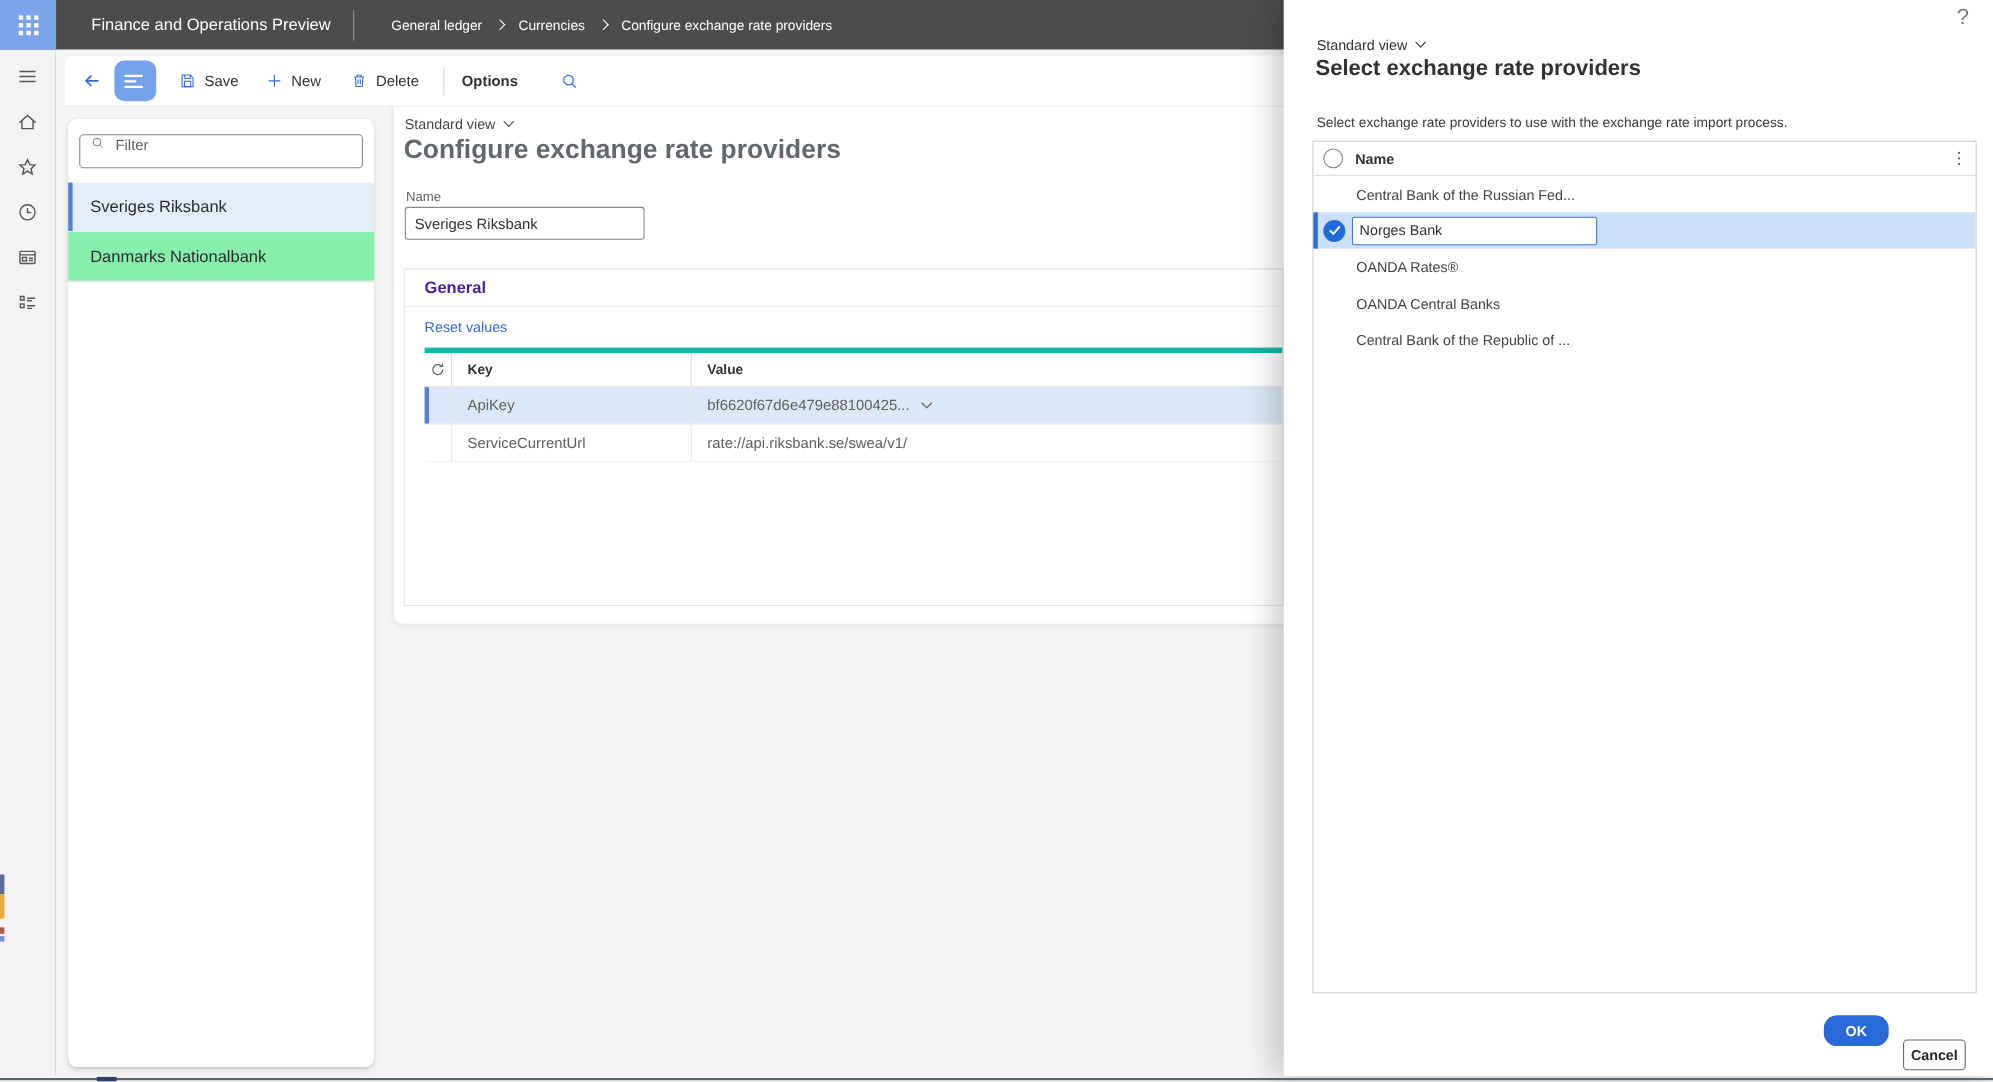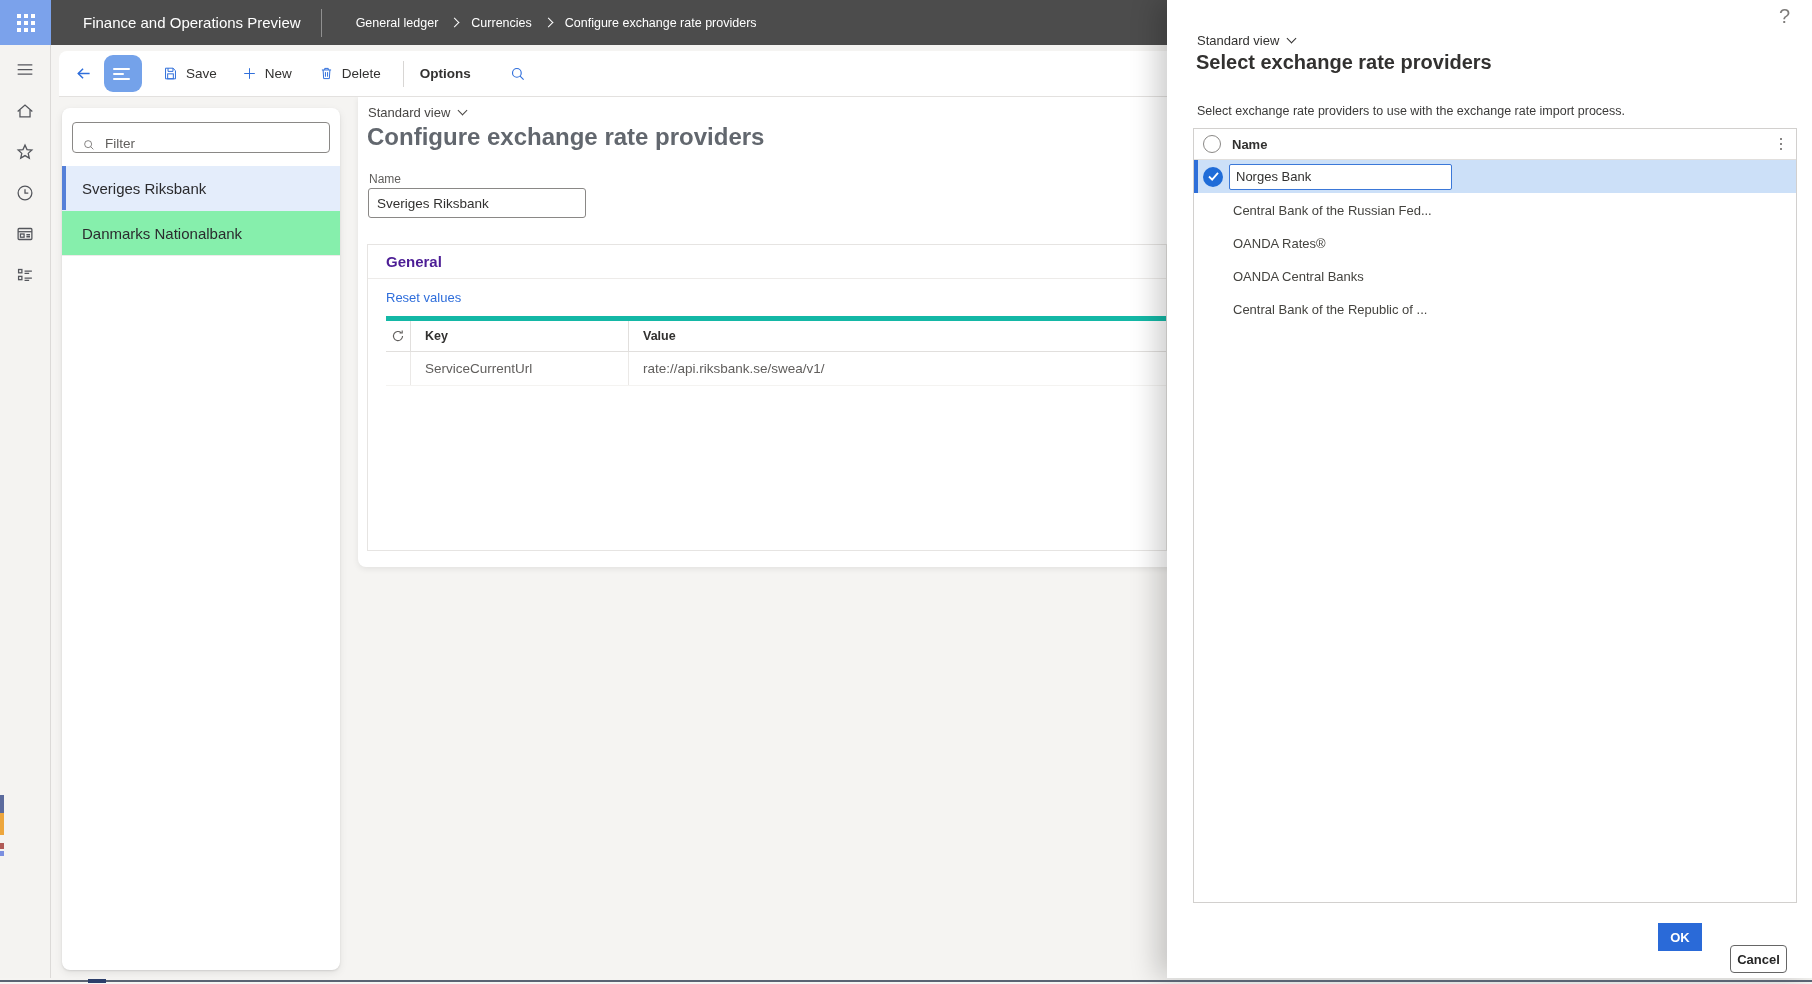"Filter" .filter-box { align-items: flex-end -> flex-start }
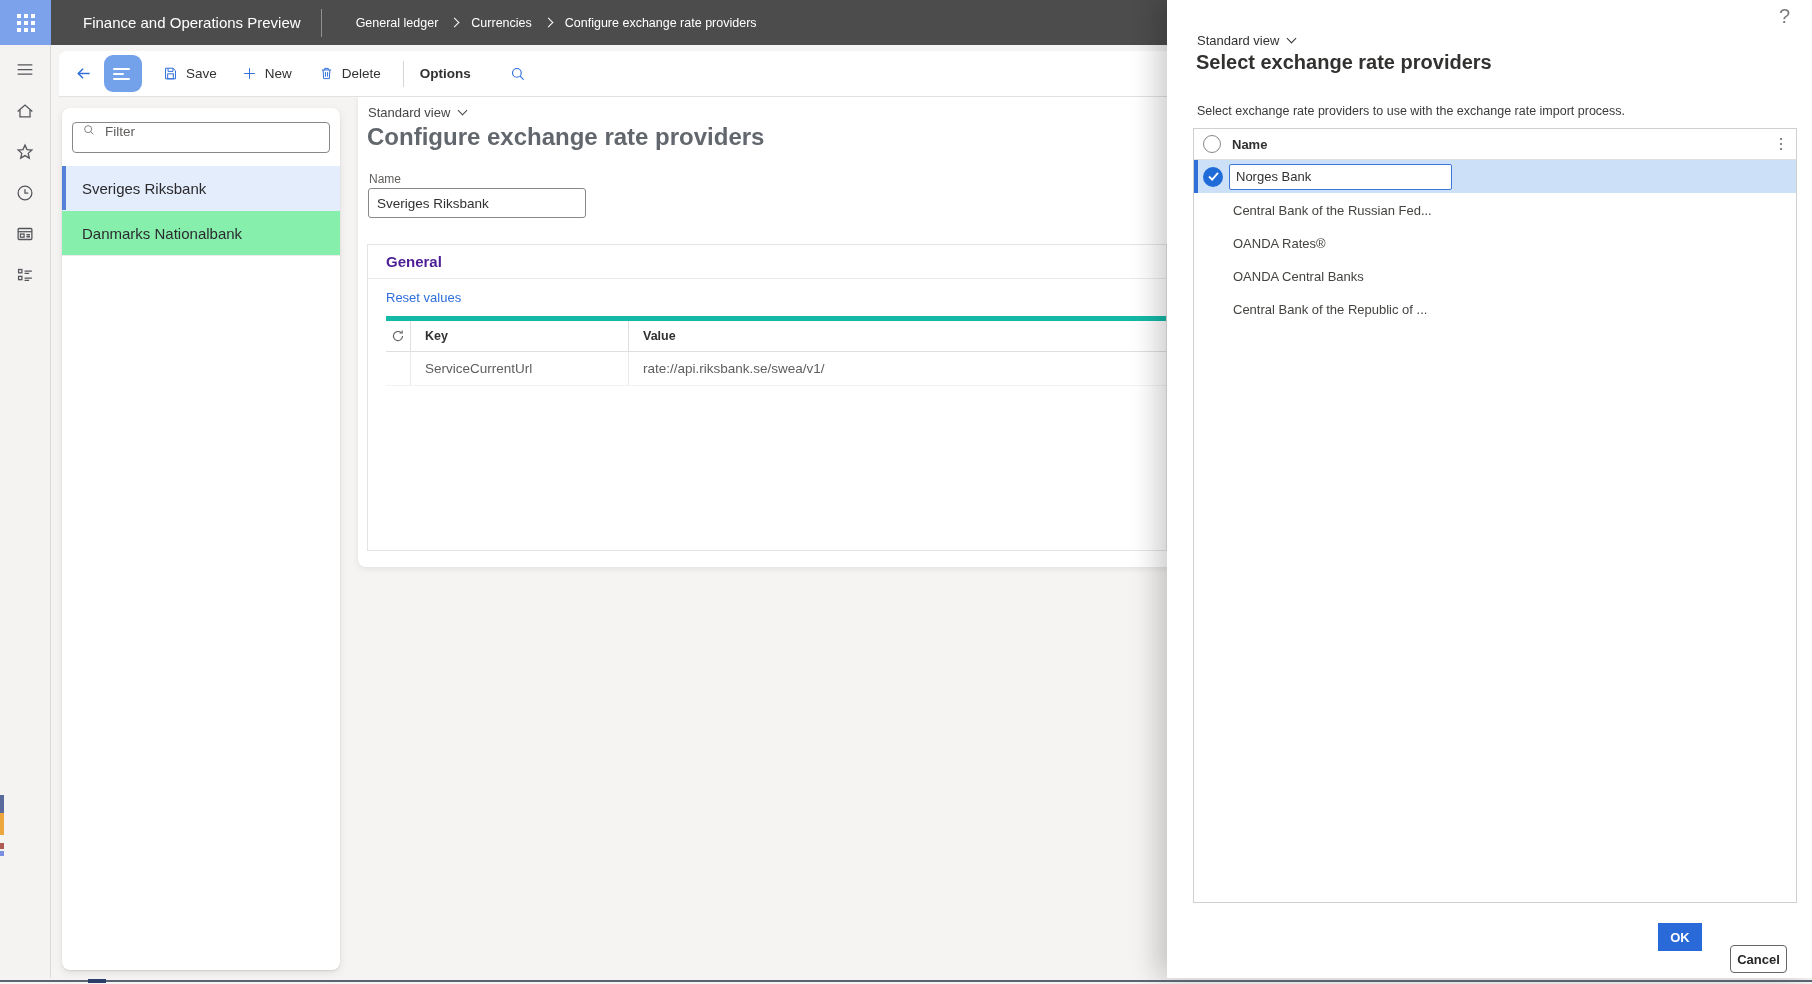"Norges Bank" div.d-row { order: before "Central Bank of the Russian" -> after "Central Bank of the Russian" }
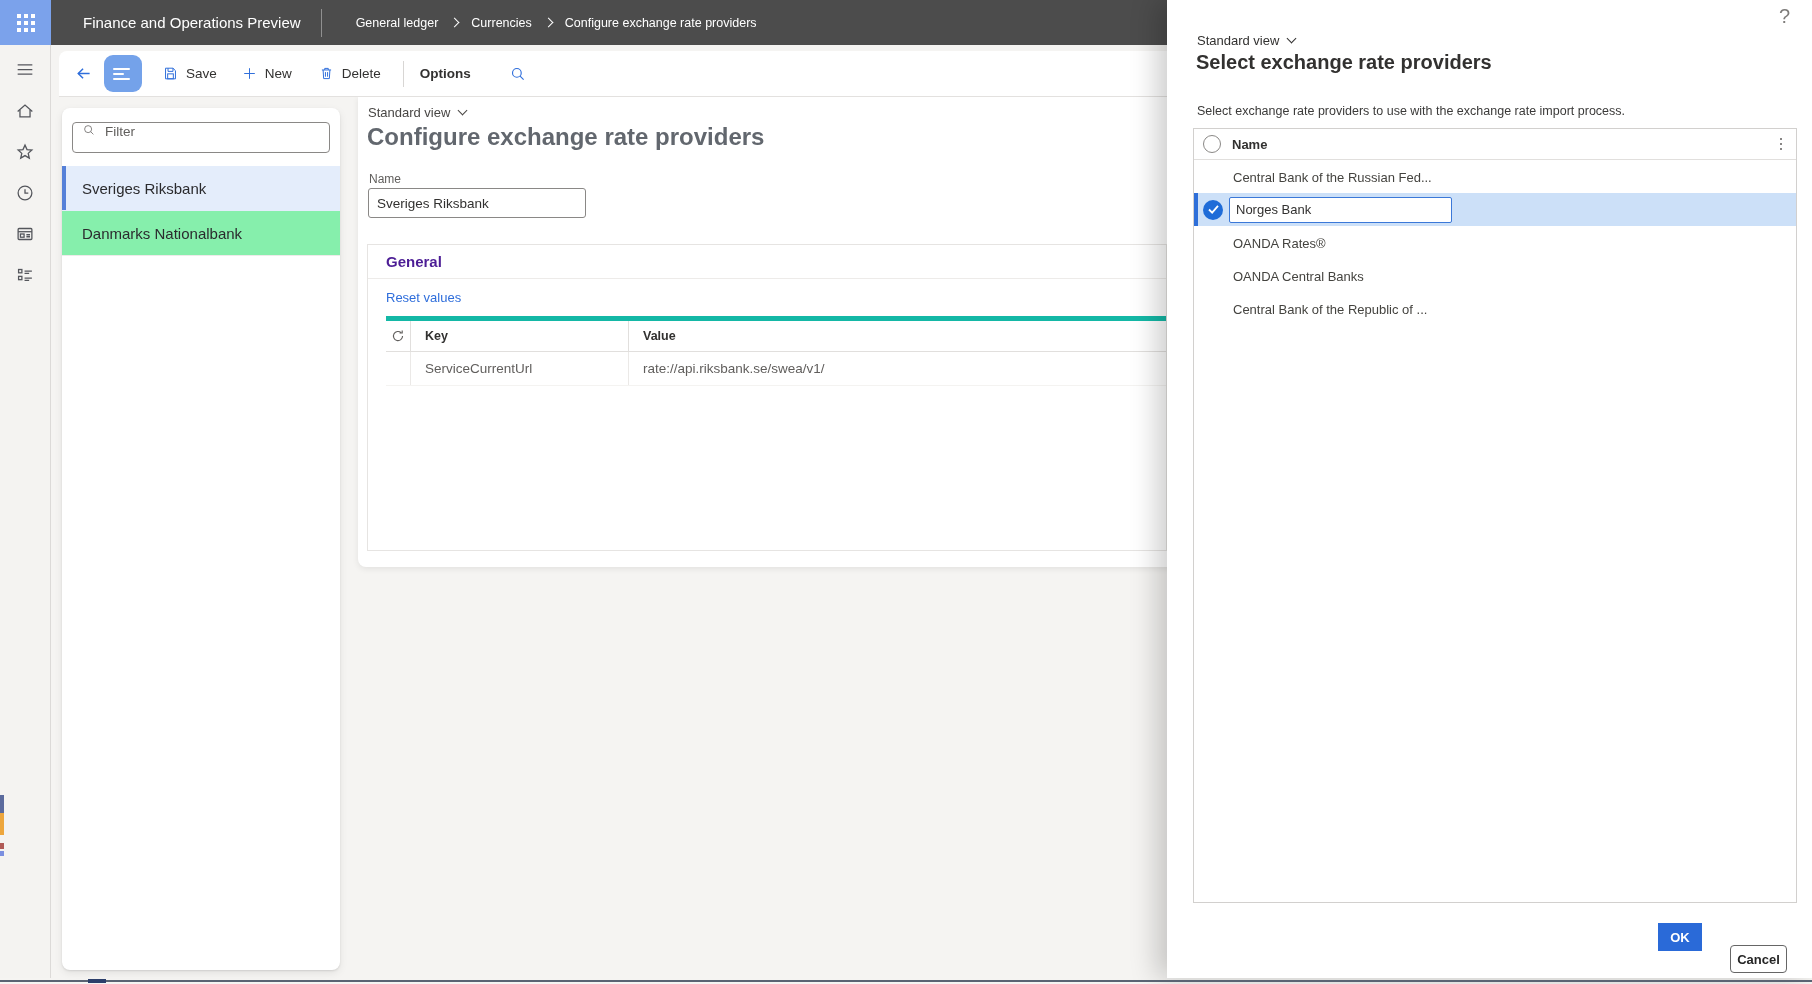"ApiKey" div.kv-row { html: none -> <div> <div></div> <div> <span>ApiKey</span> </div> <div> <span>bf6620f67d6e479e88100425...</span> <span></span> </div> </div> }
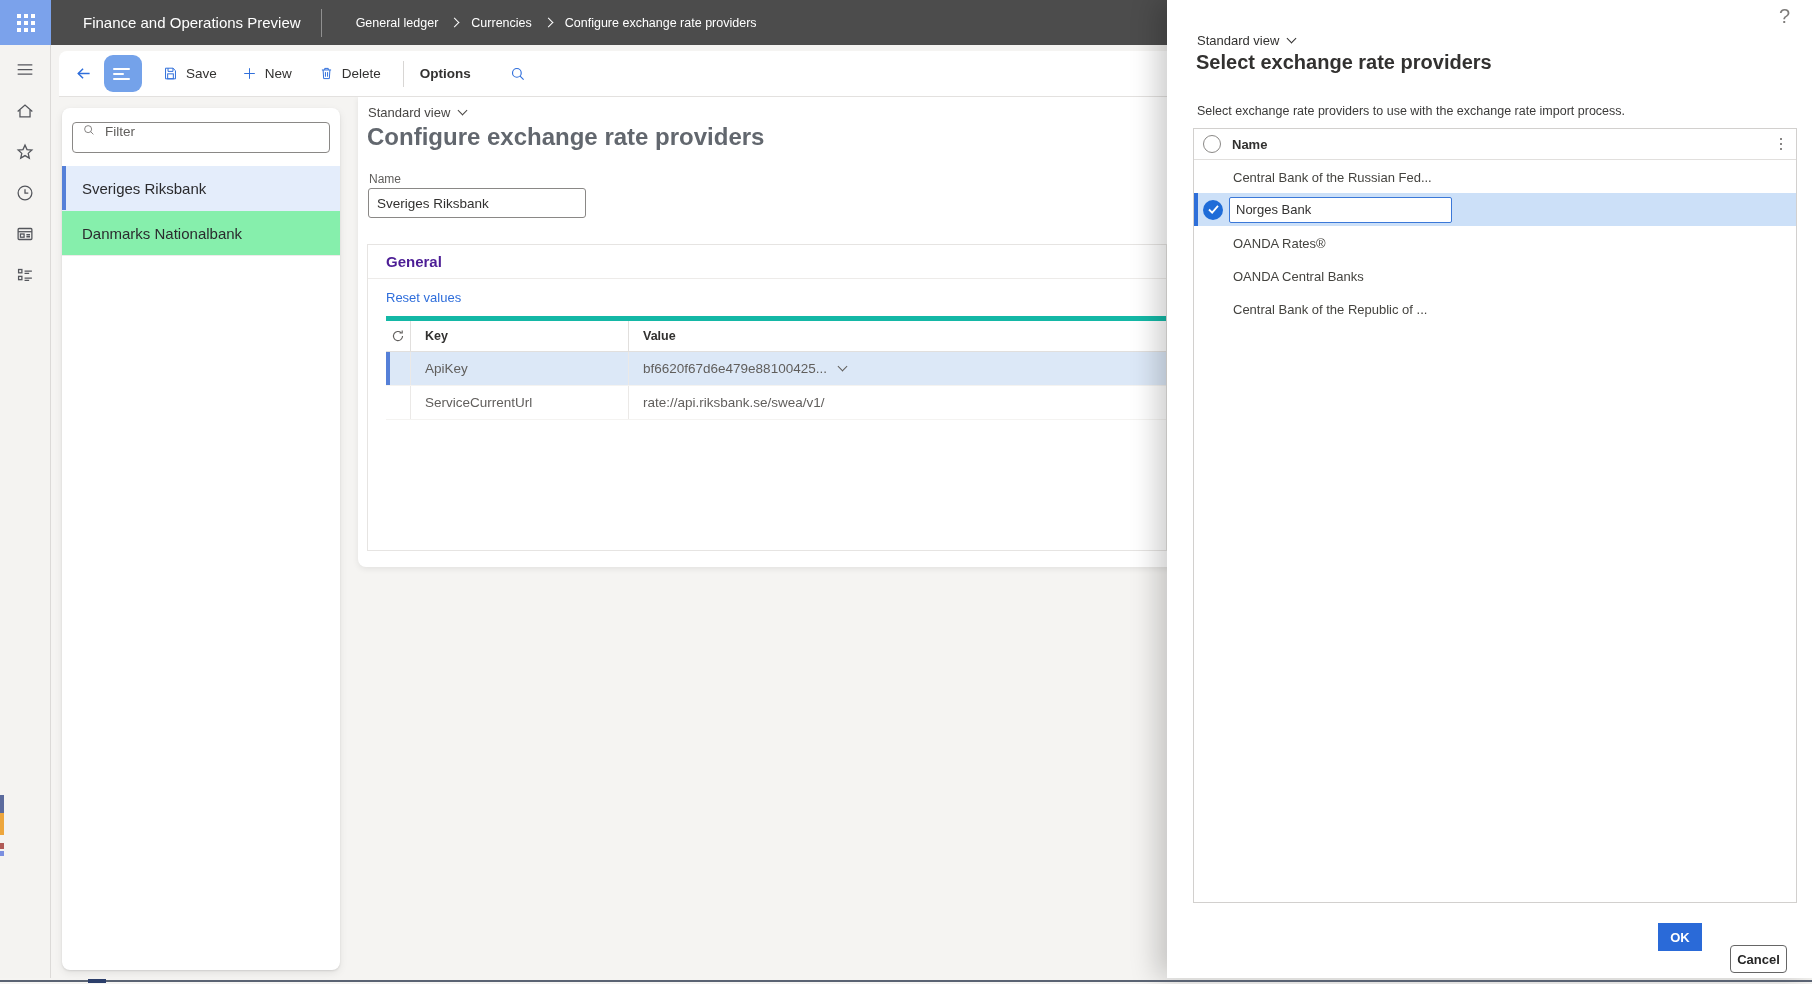"OK" .btn-ok { border-radius: 0 -> 12px; width: 44px -> 59px }
